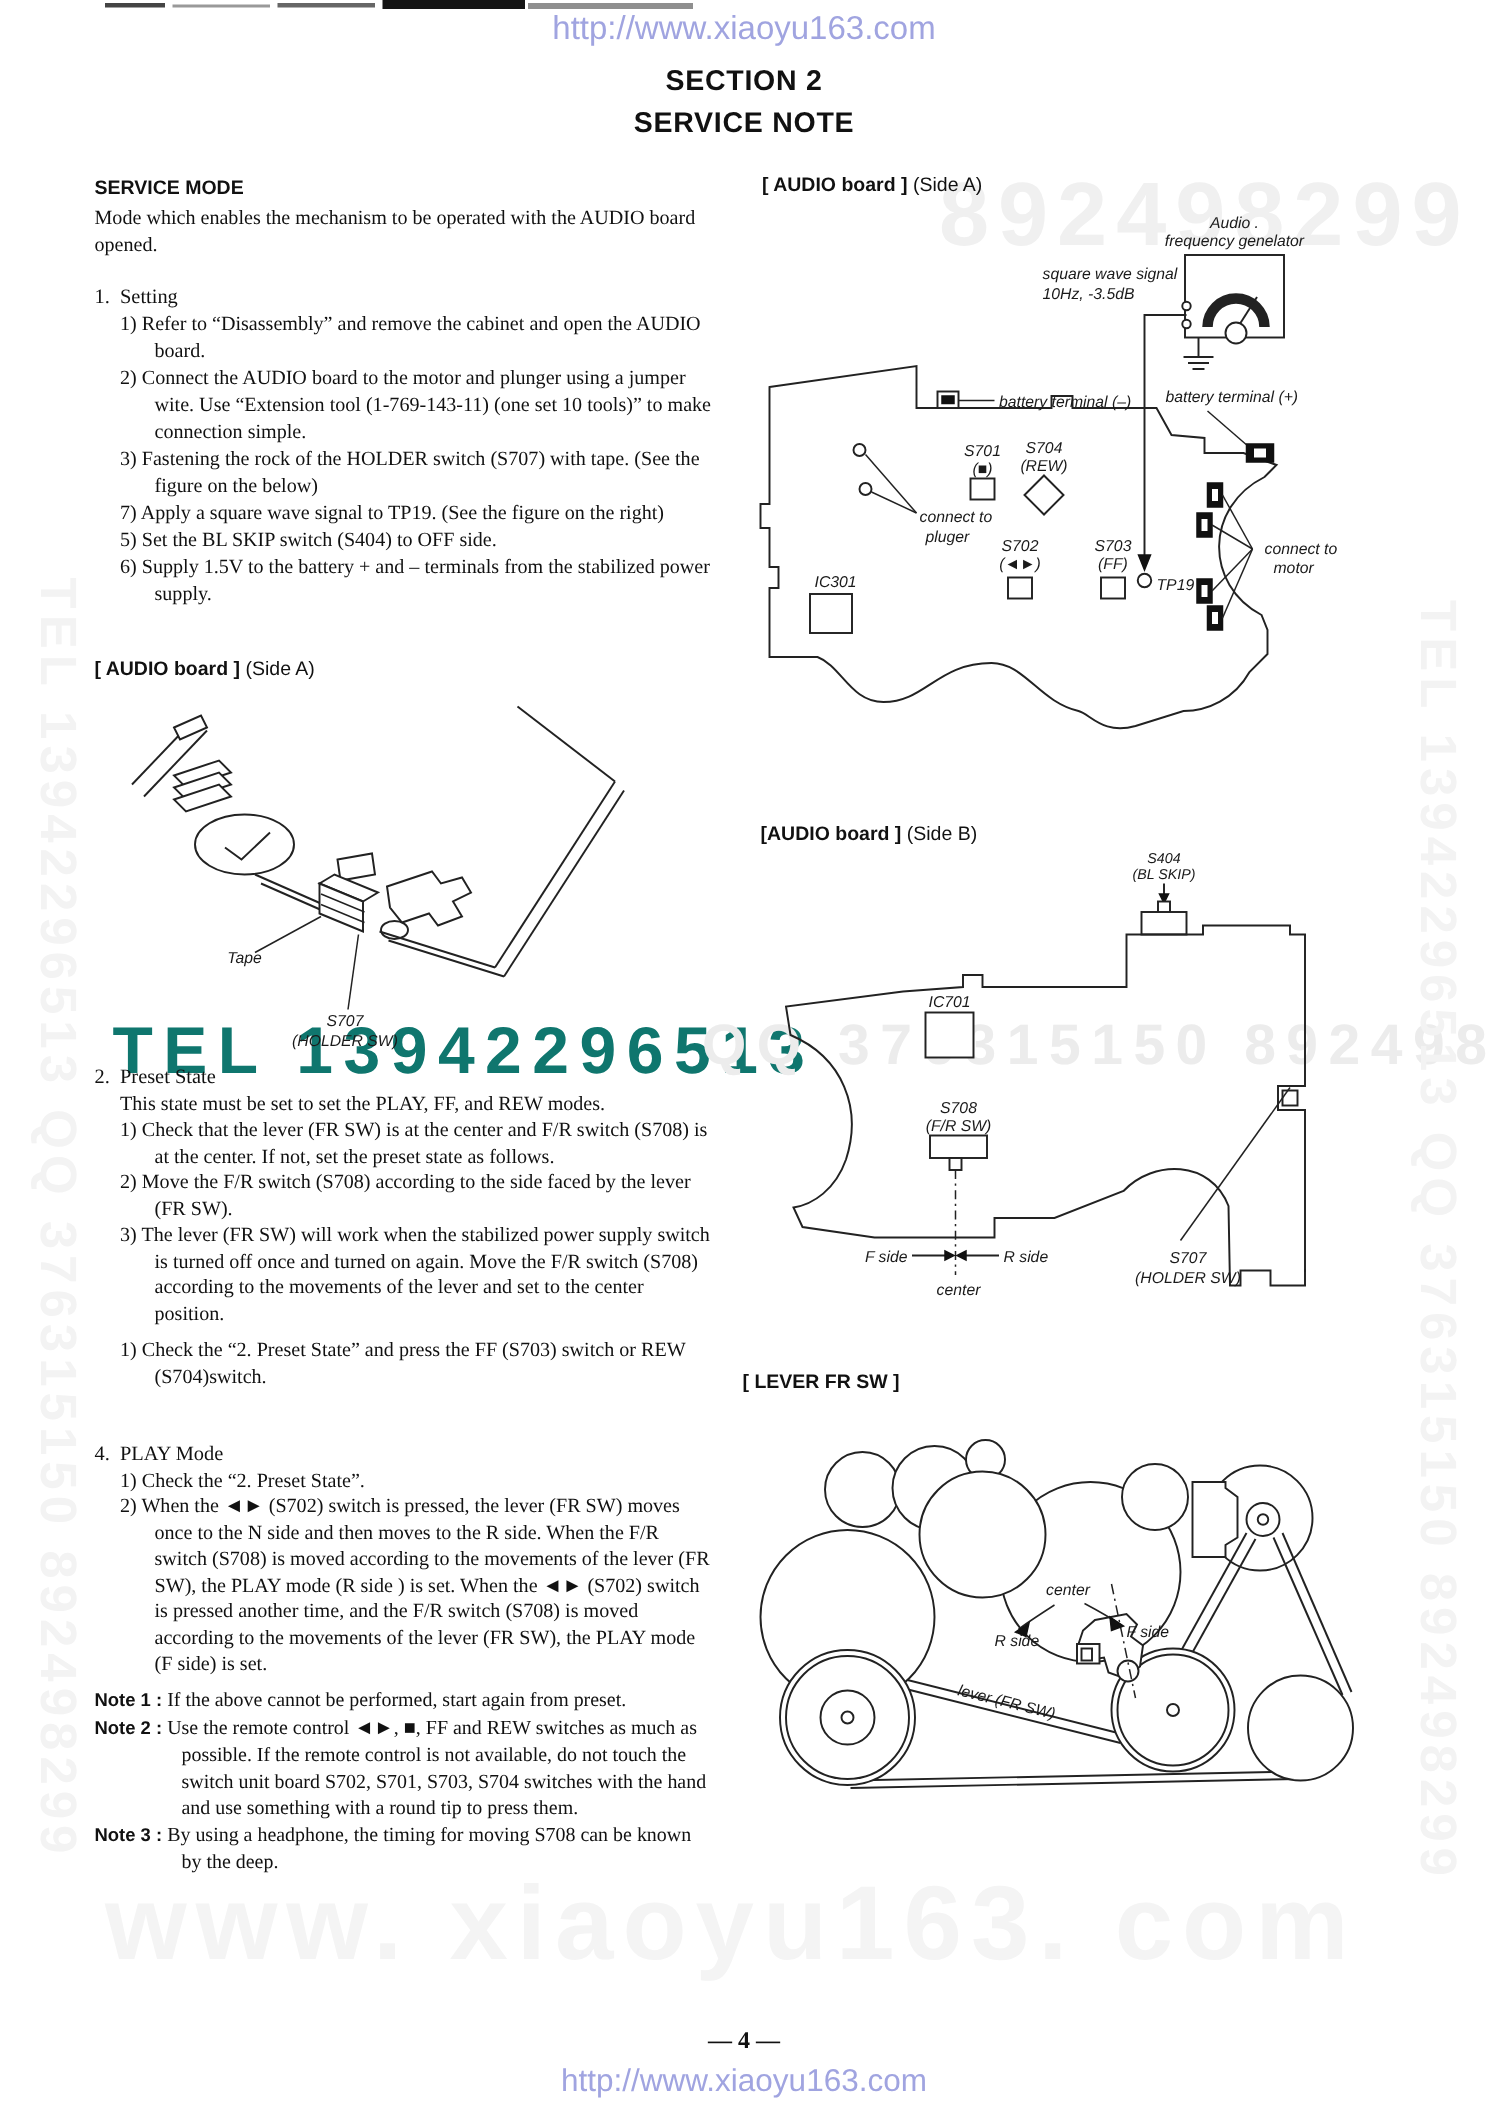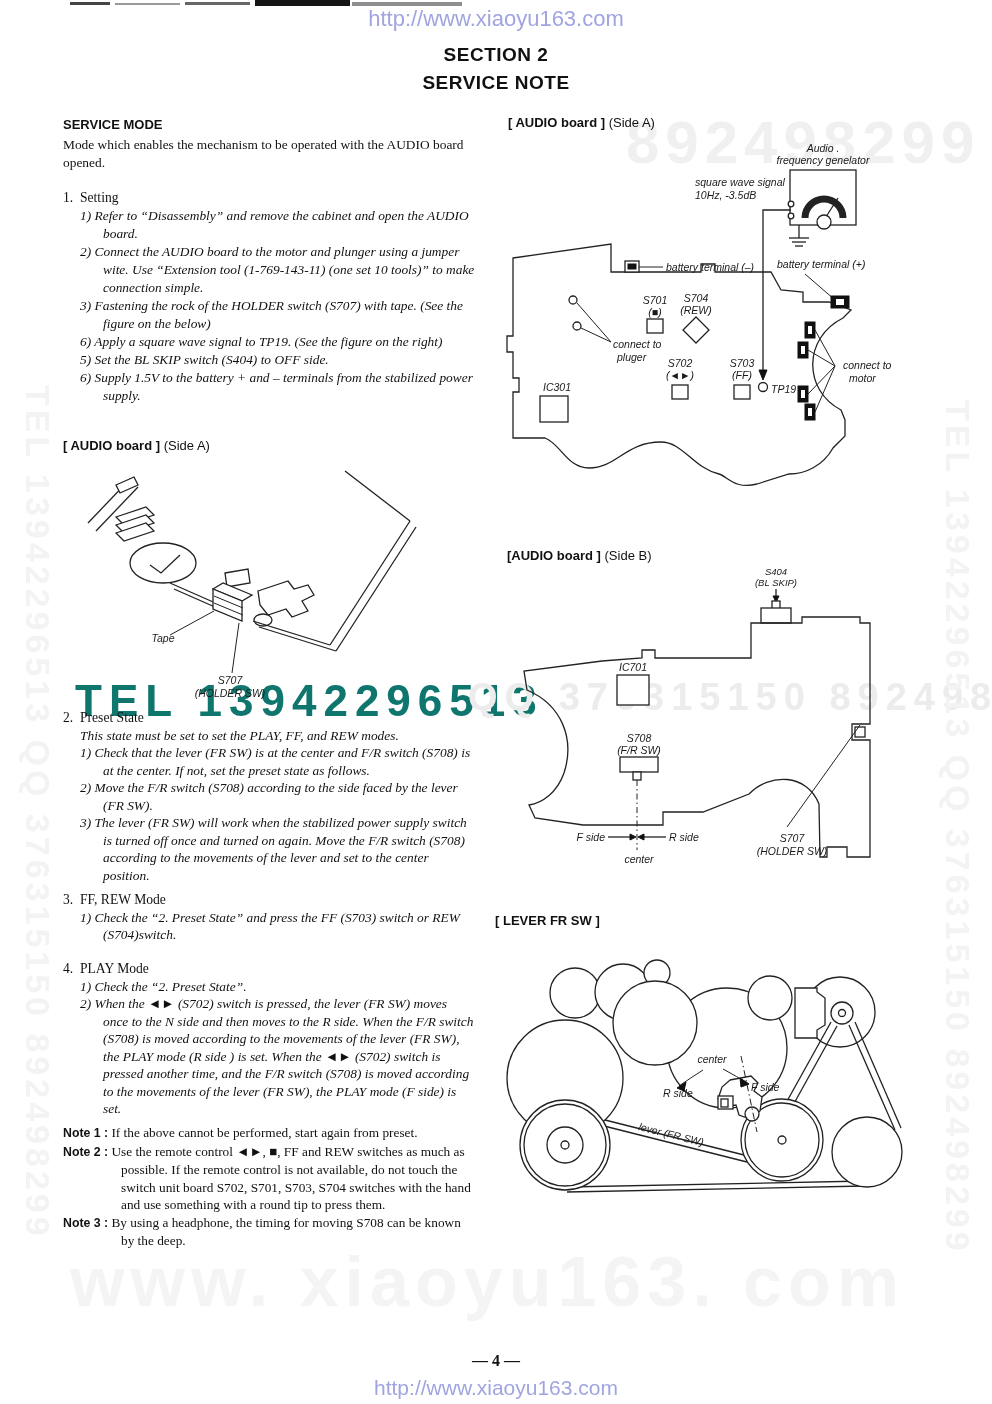"1) Refer to “Disassembly” and" .items { font-style: italic -> none }
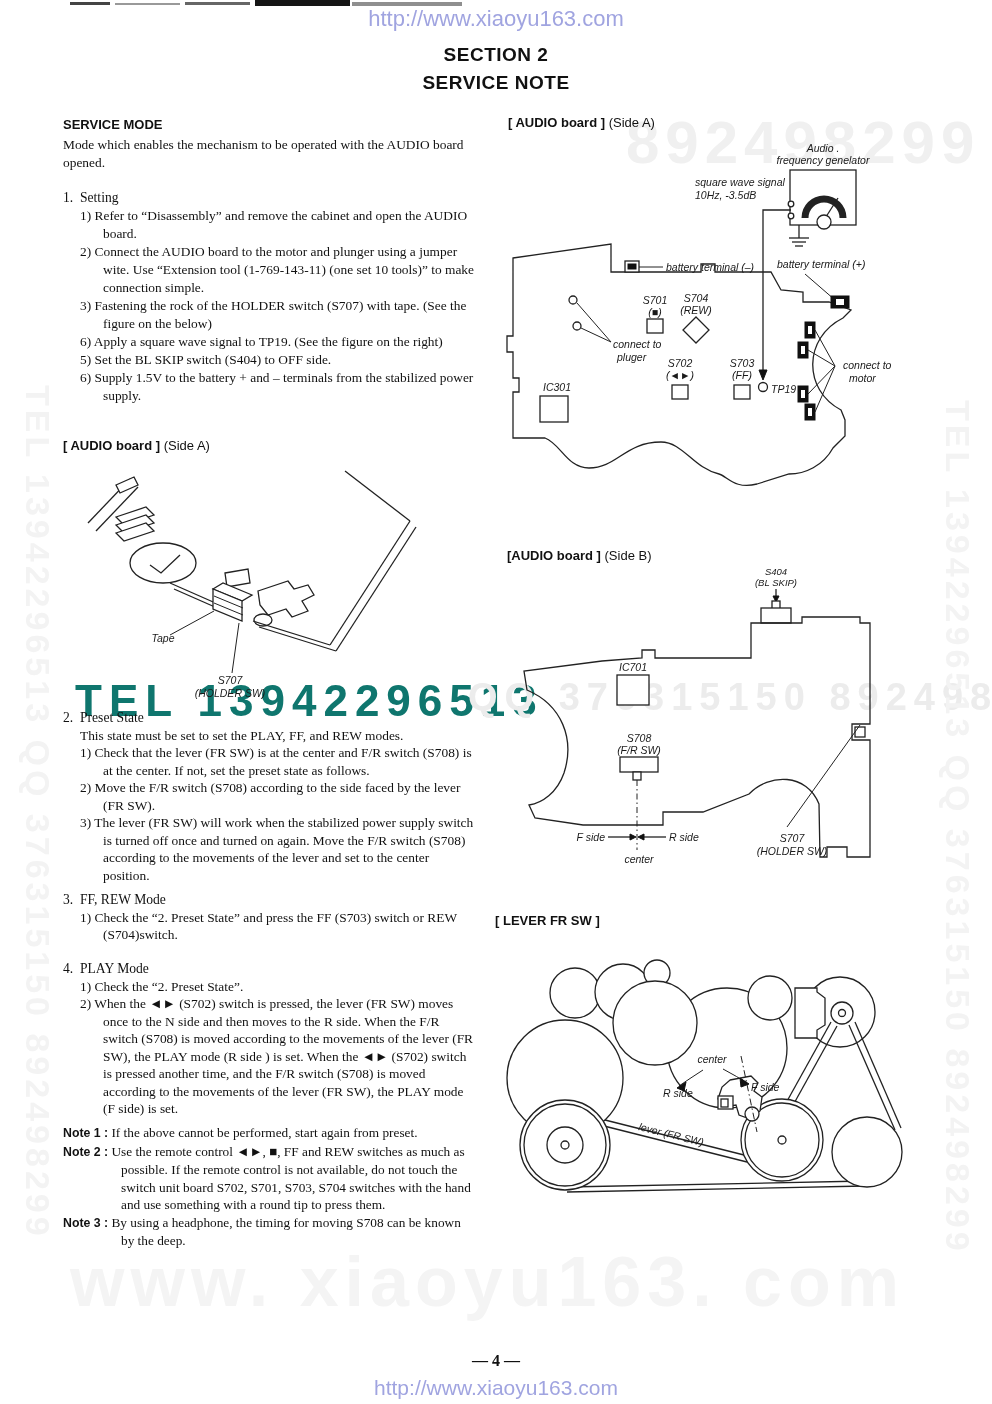"6) Apply a square wave" div.item { text: 6 -> 7 }
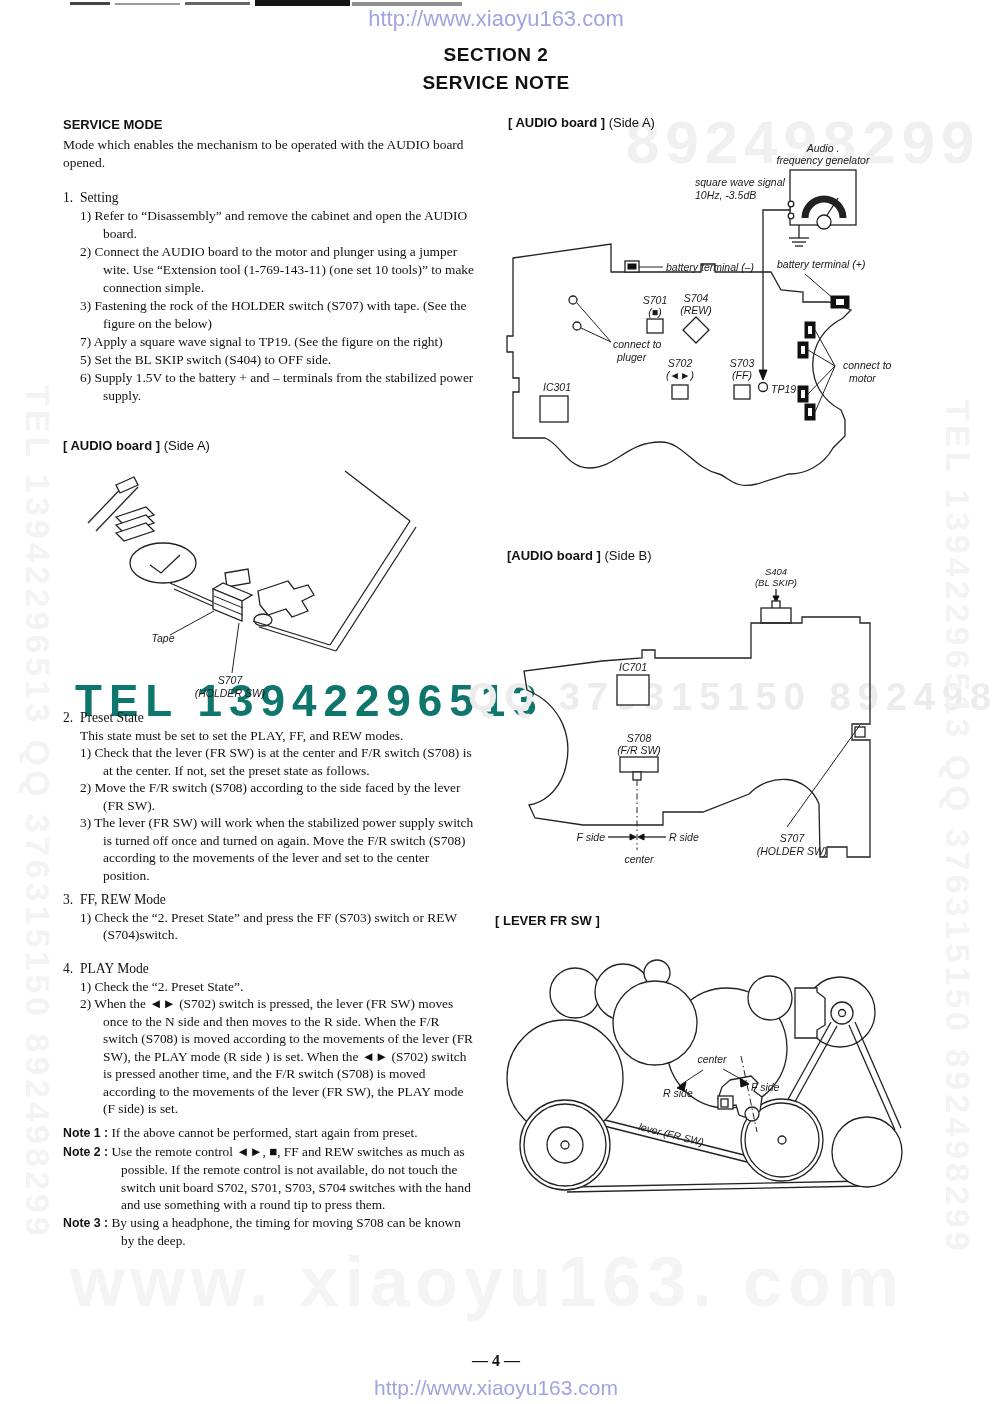"3. FF, REW Mode" div.sec-title { html: <div> <span>3.</span><span>FF, REW Mode</span> </div> -> none }
